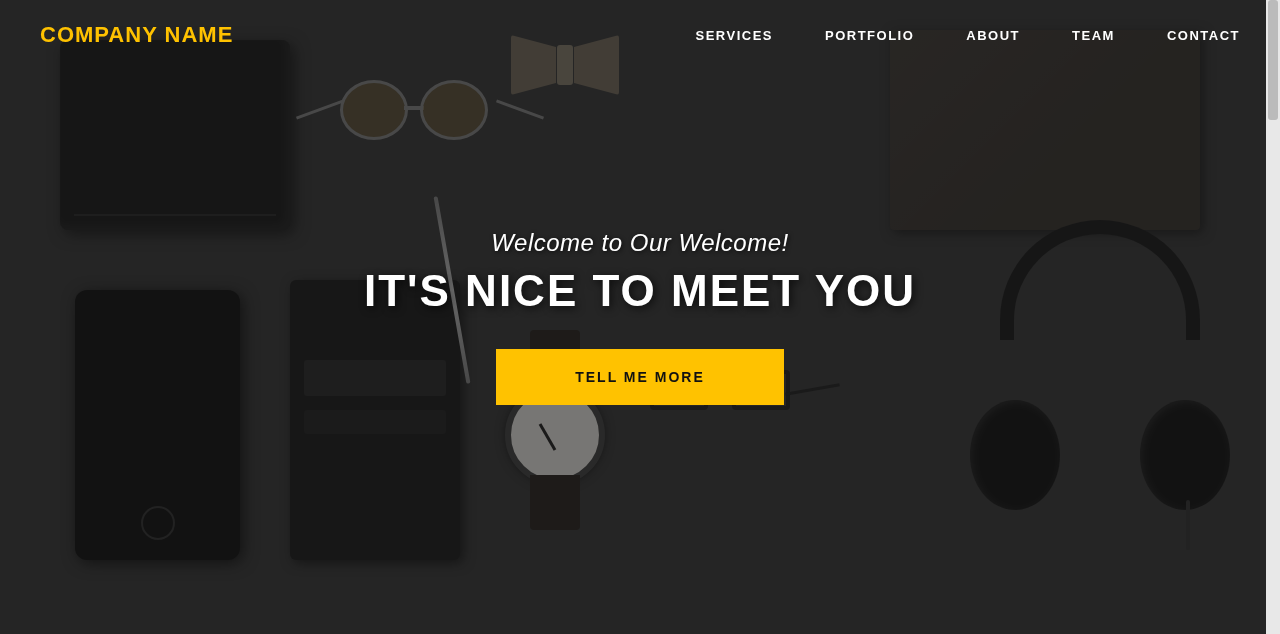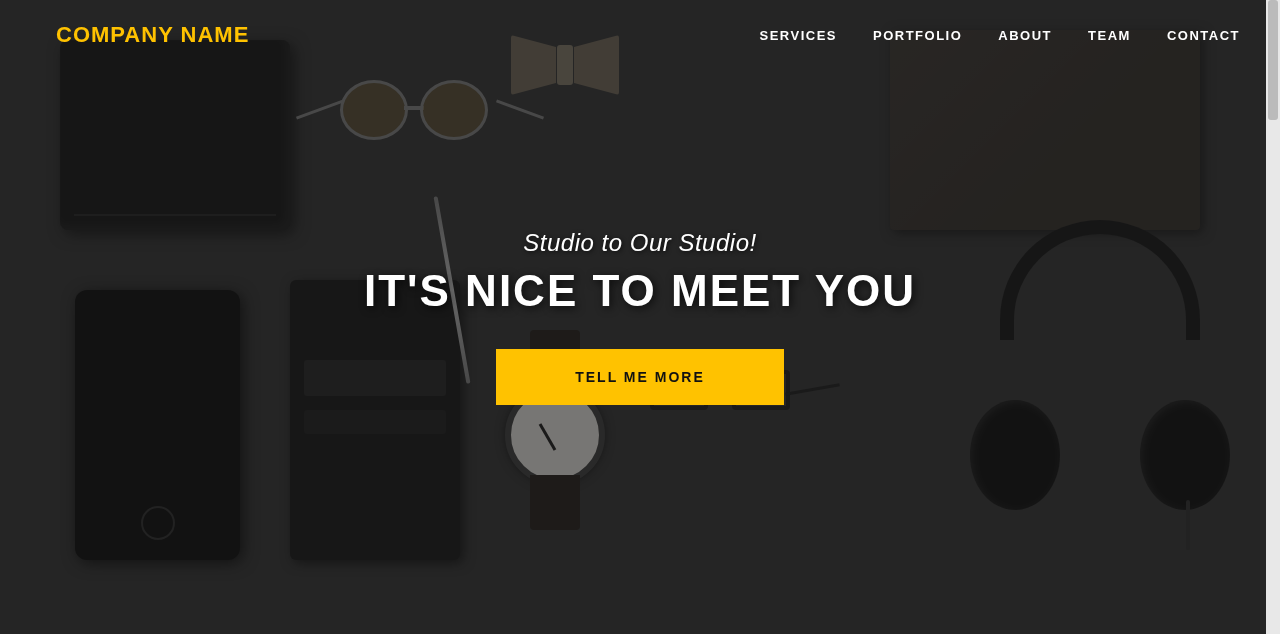"COMPANY NAME" nav { left: 16px -> 0 }
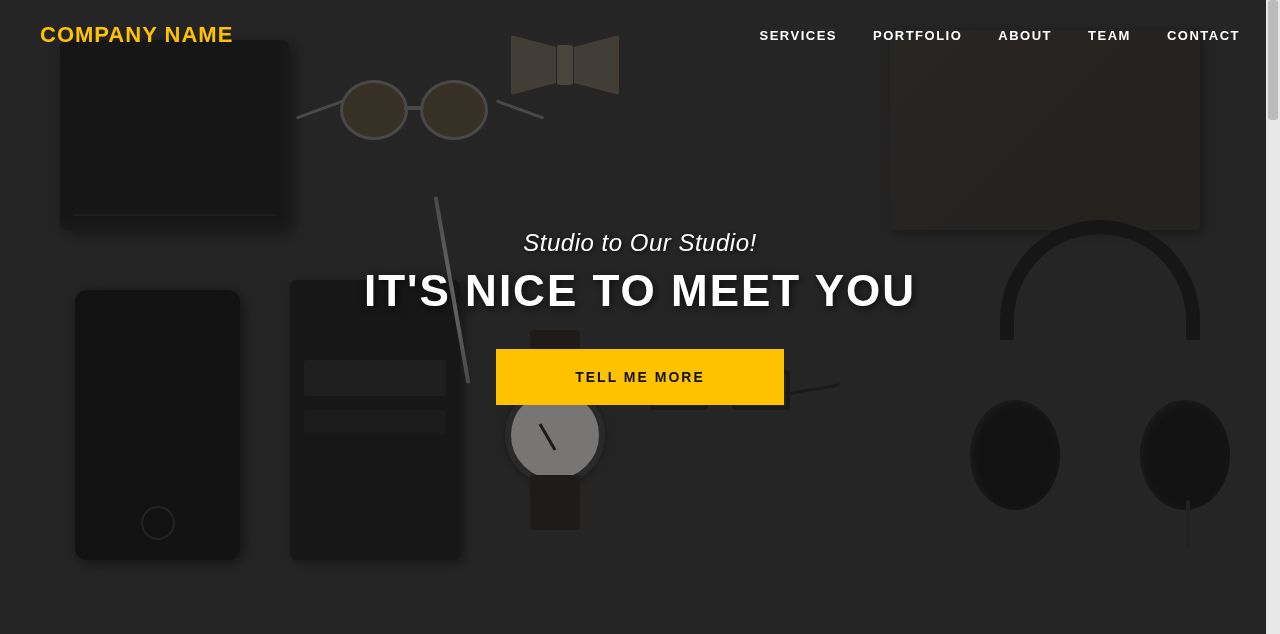"SERVICES" .nav-links { gap: 36px -> 52px }
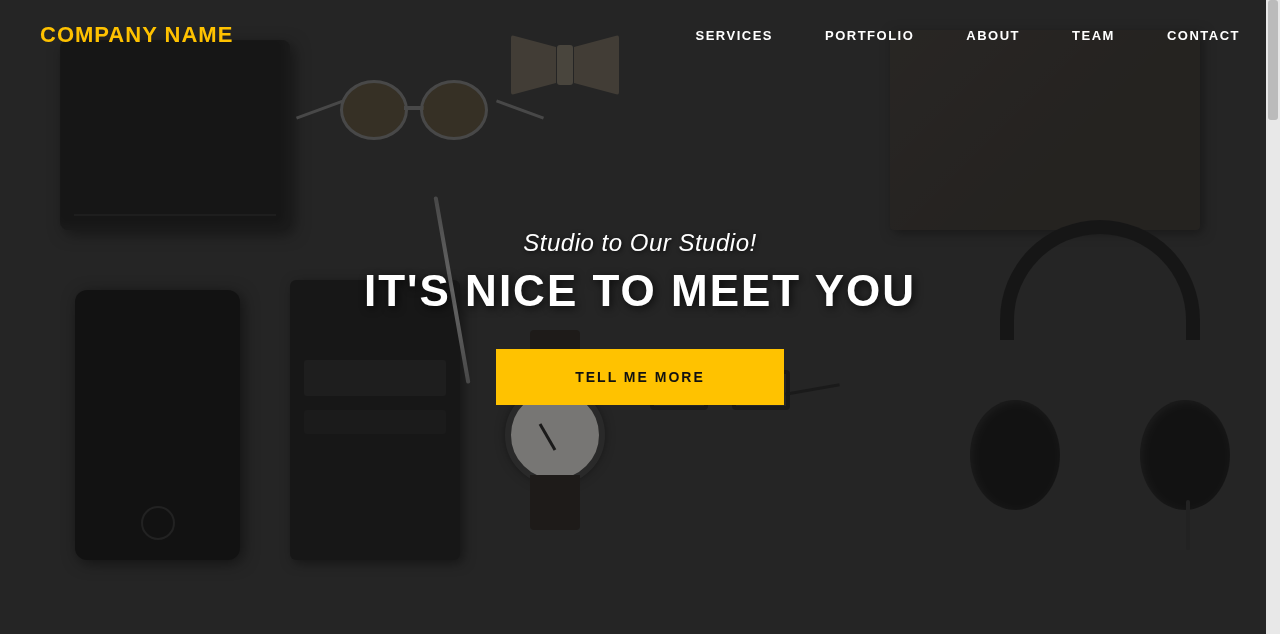"Studio to Our Studio!" p.subtitle { text: Studio to Our Studio -> Welcome to Our Welcome }
